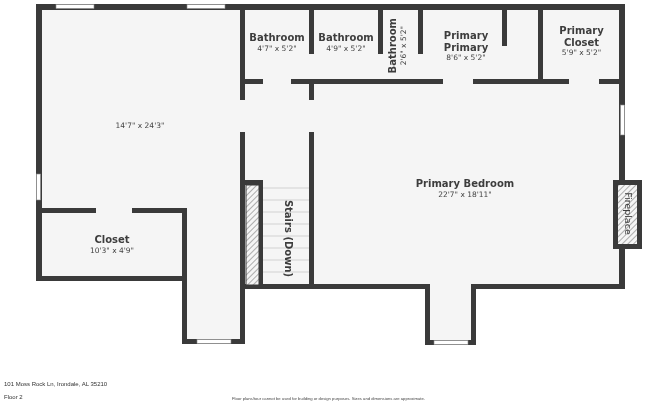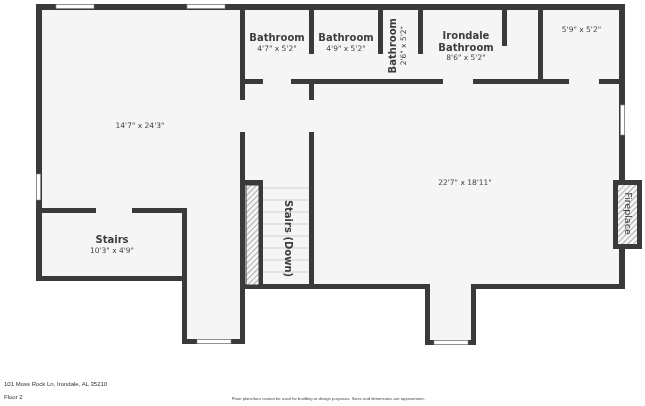"Irondale Bathroom" span.room-name { text: Irondale Bathroom -> Primary Primary }
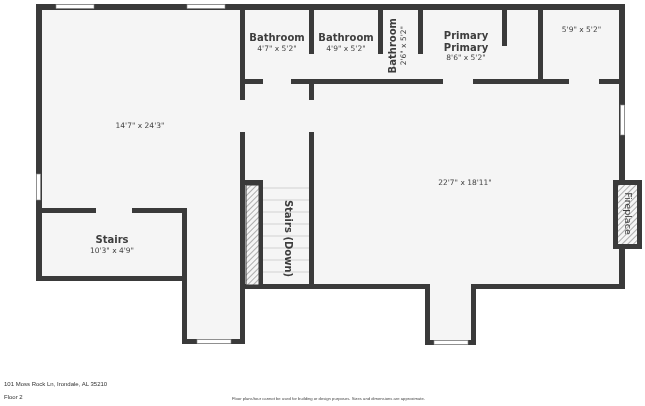"Primary Closet" span.room-name { html: none -> <span>Primary Closet</span> }
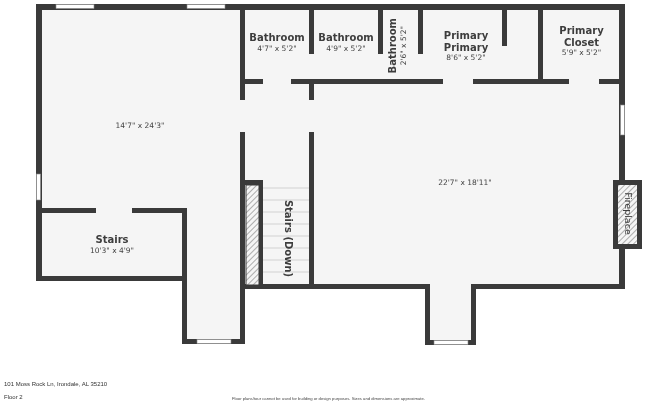"Primary Bedroom" span.room-name { html: none -> <span>Primary Bedroom</span> }
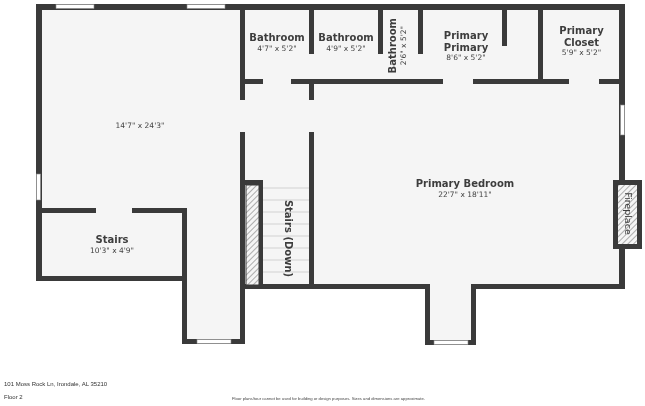"Stairs" span.room-name { text: Stairs -> Closet }
